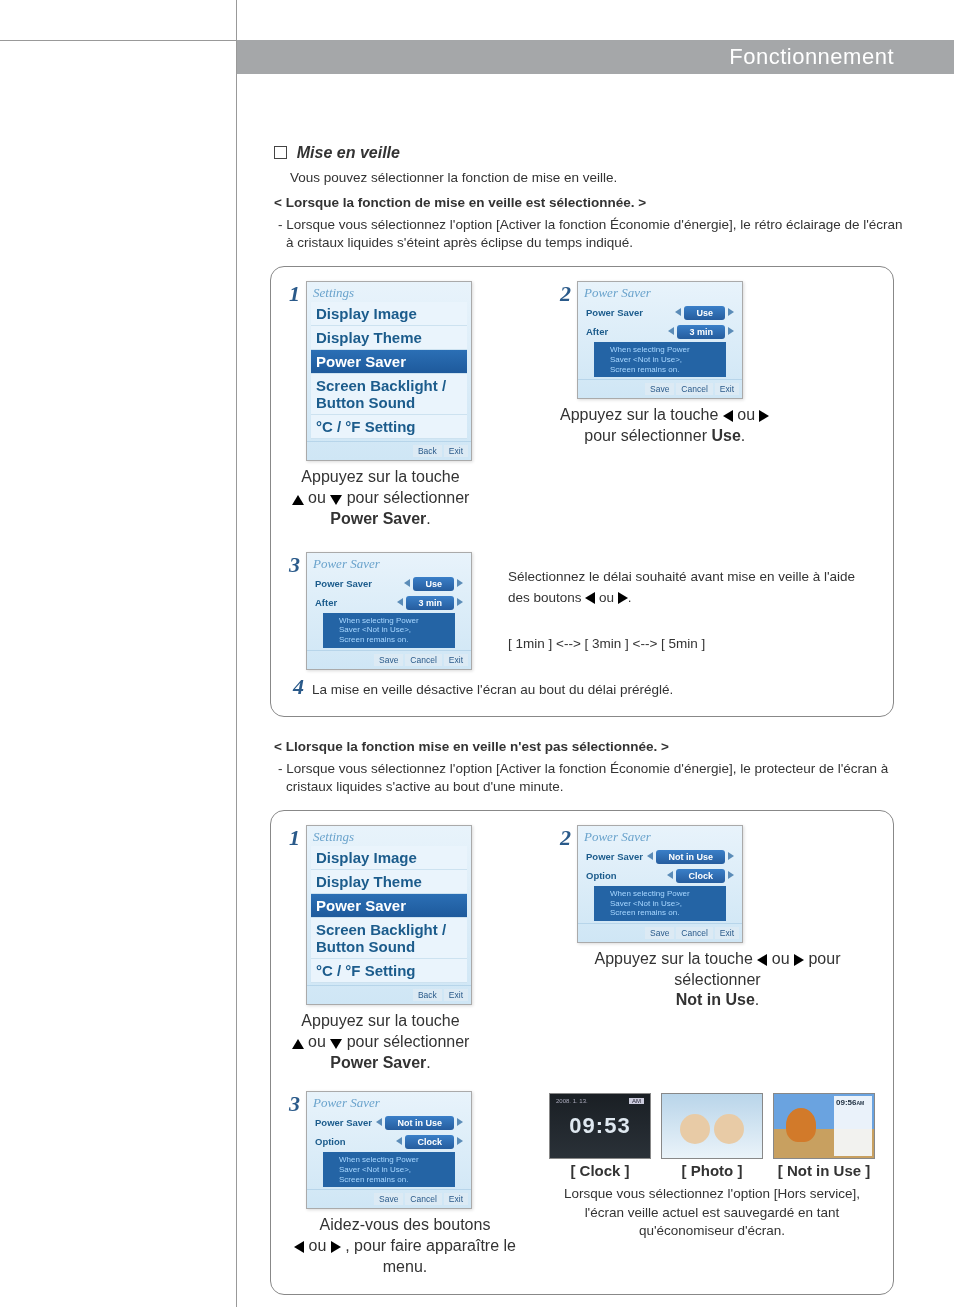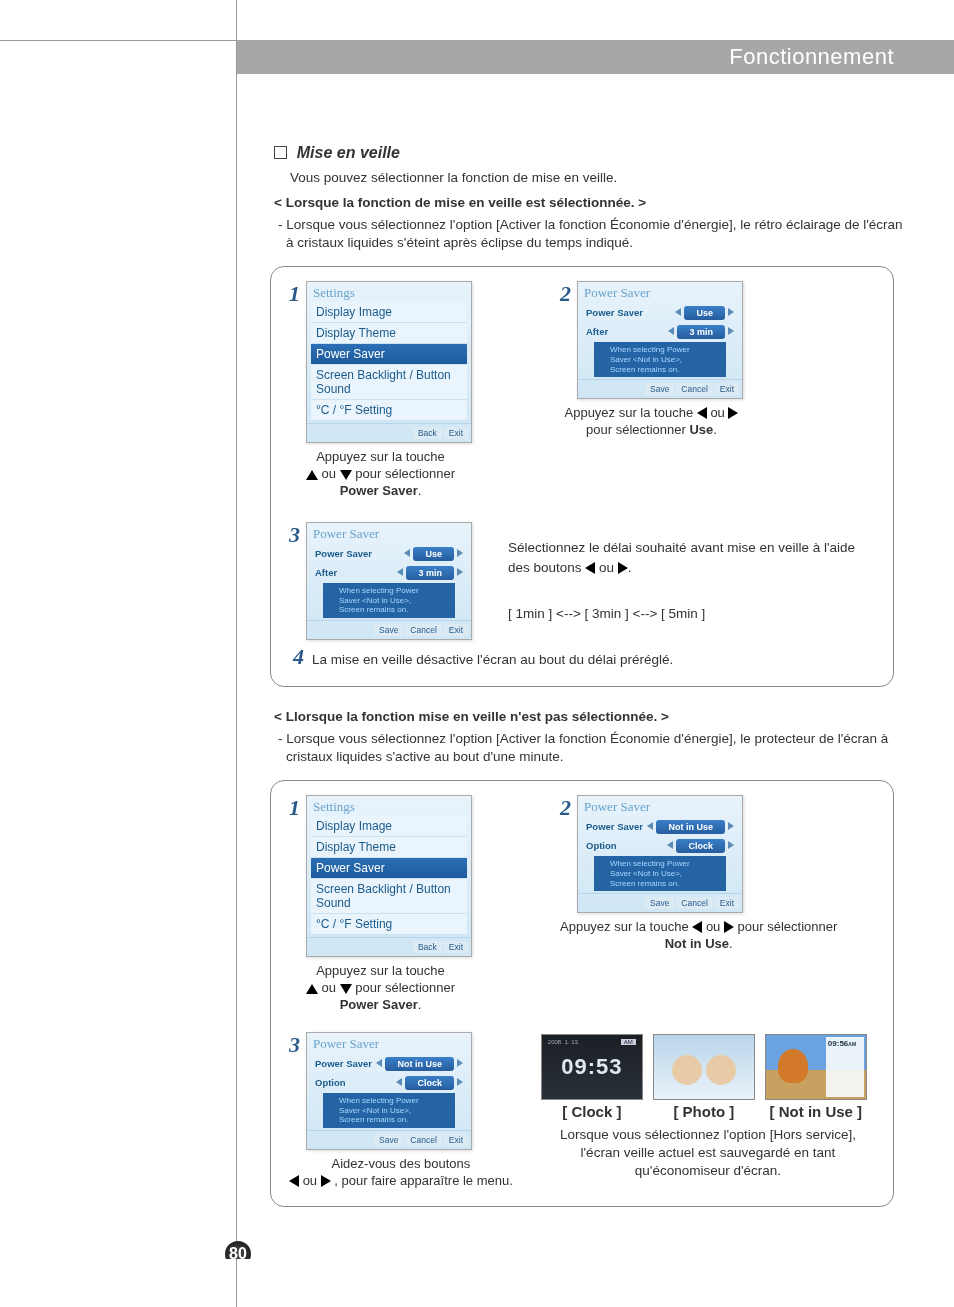"Settings" .screen-title { font-style: none -> italic }
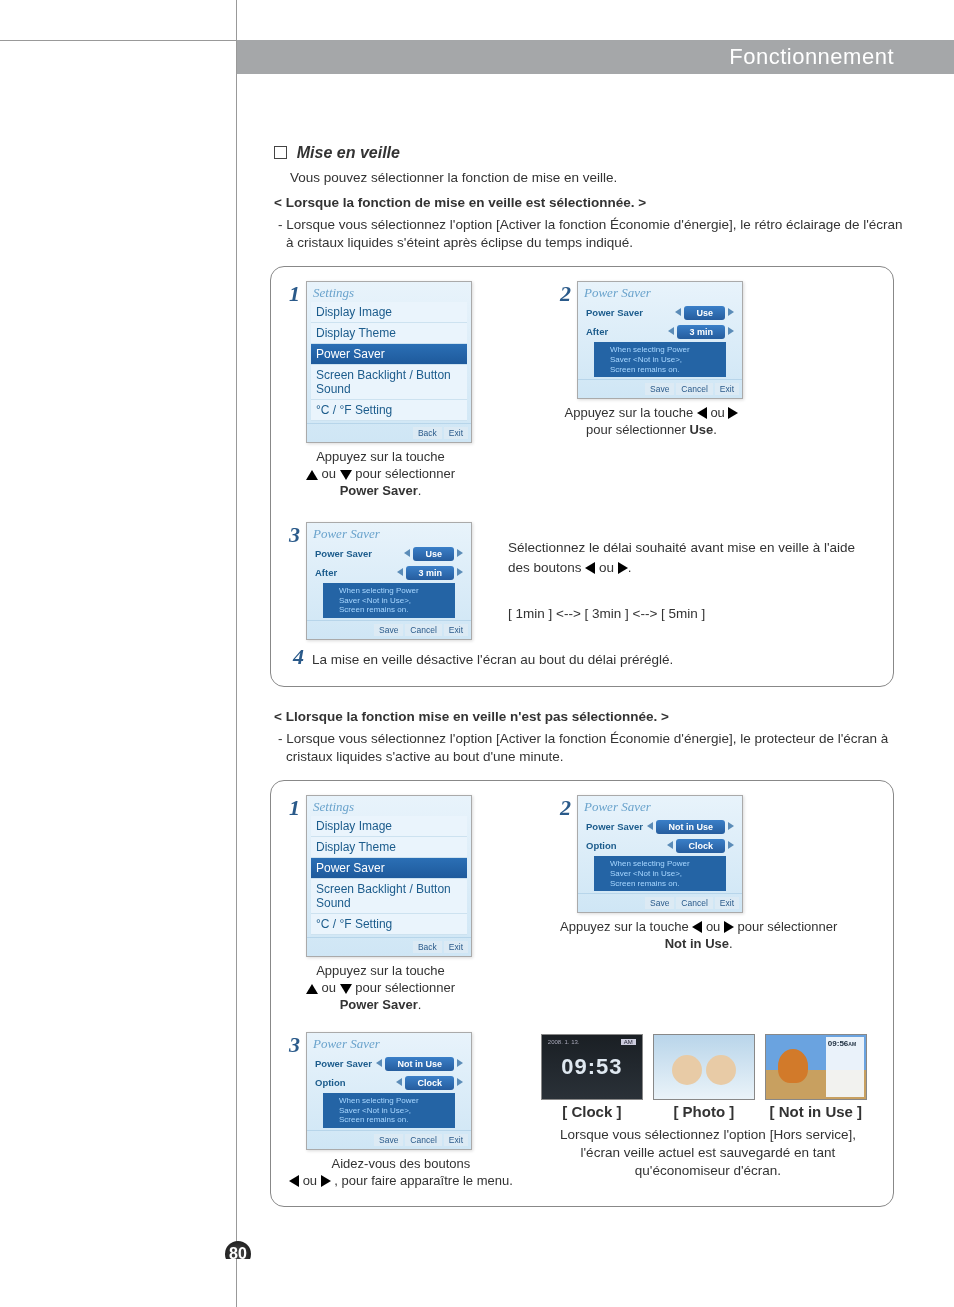"Display Image" .menu-item { font-size: 12px -> 15px; font-weight: normal -> bold }
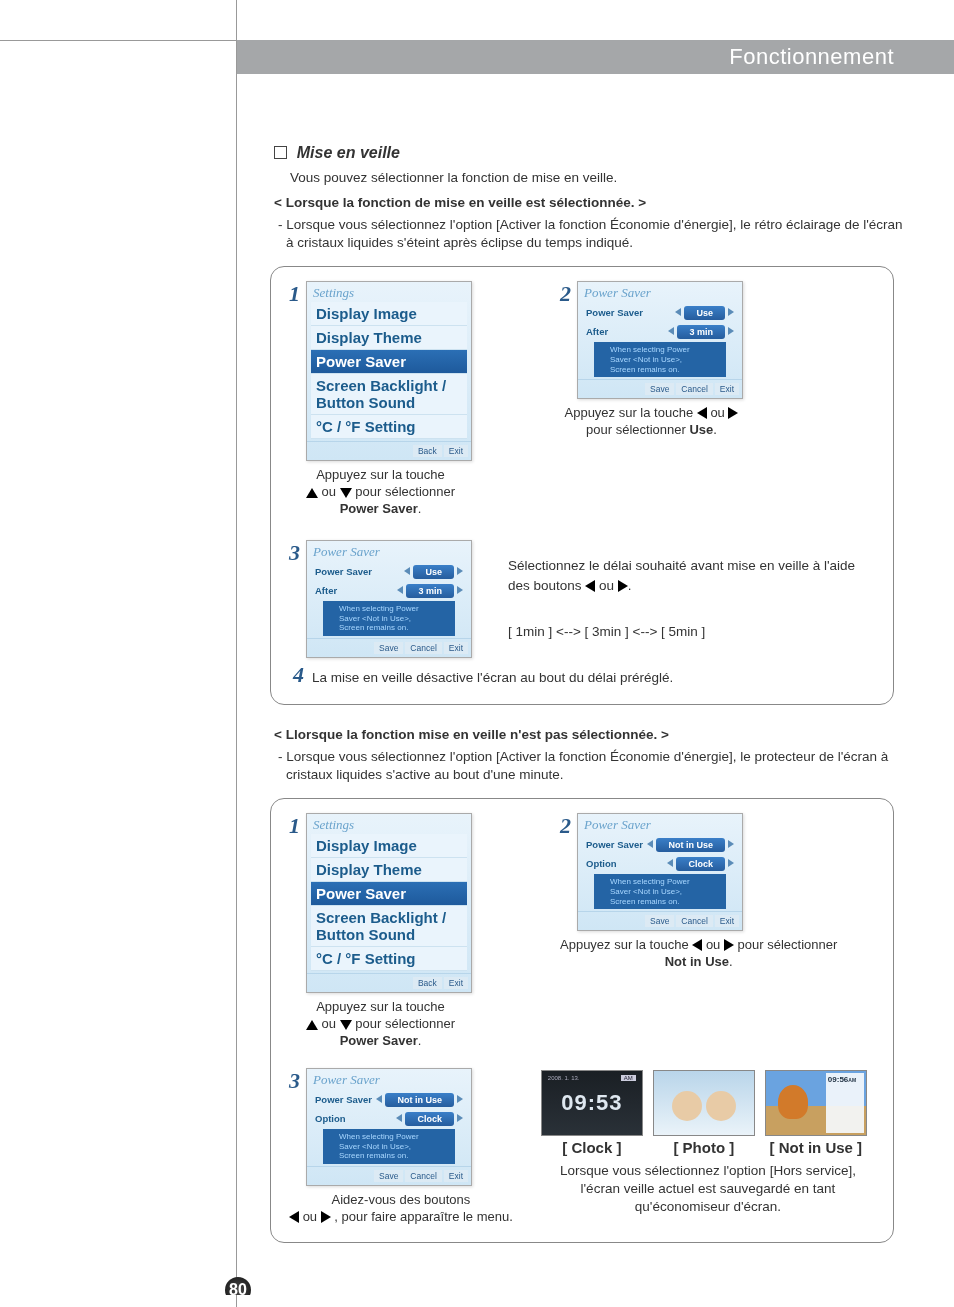"Appuyez sur la touche ou" .caption { font-size: 13px -> 16px }
